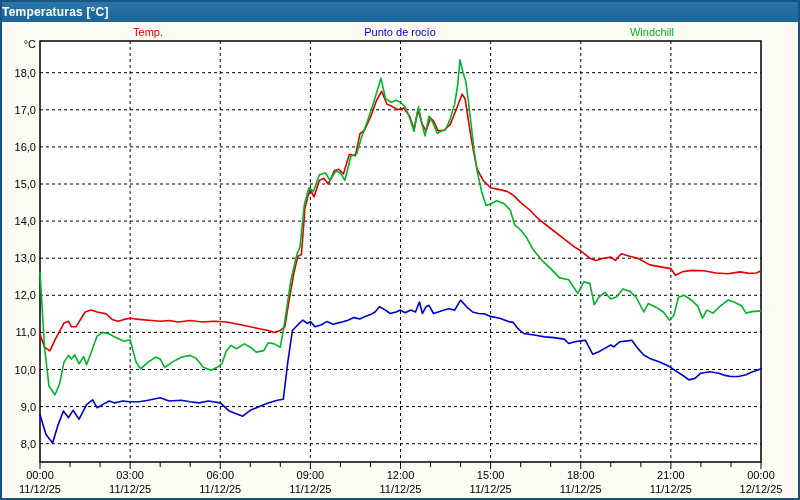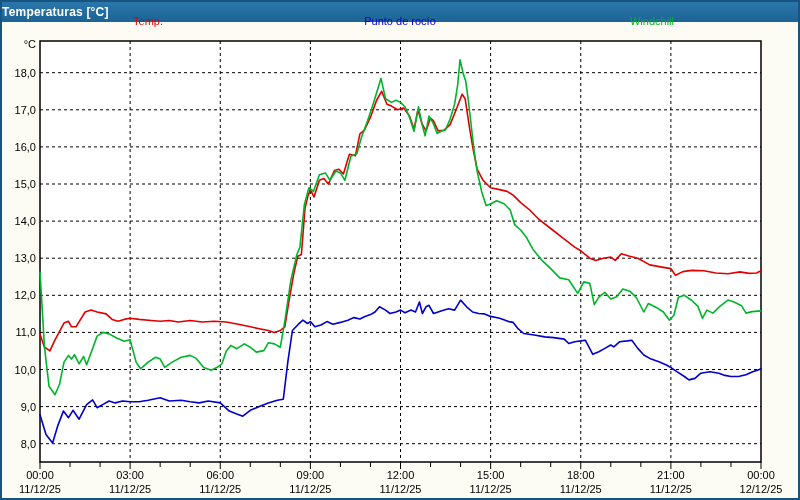"Temp." .legend-item { top: 13px -> 24px }
